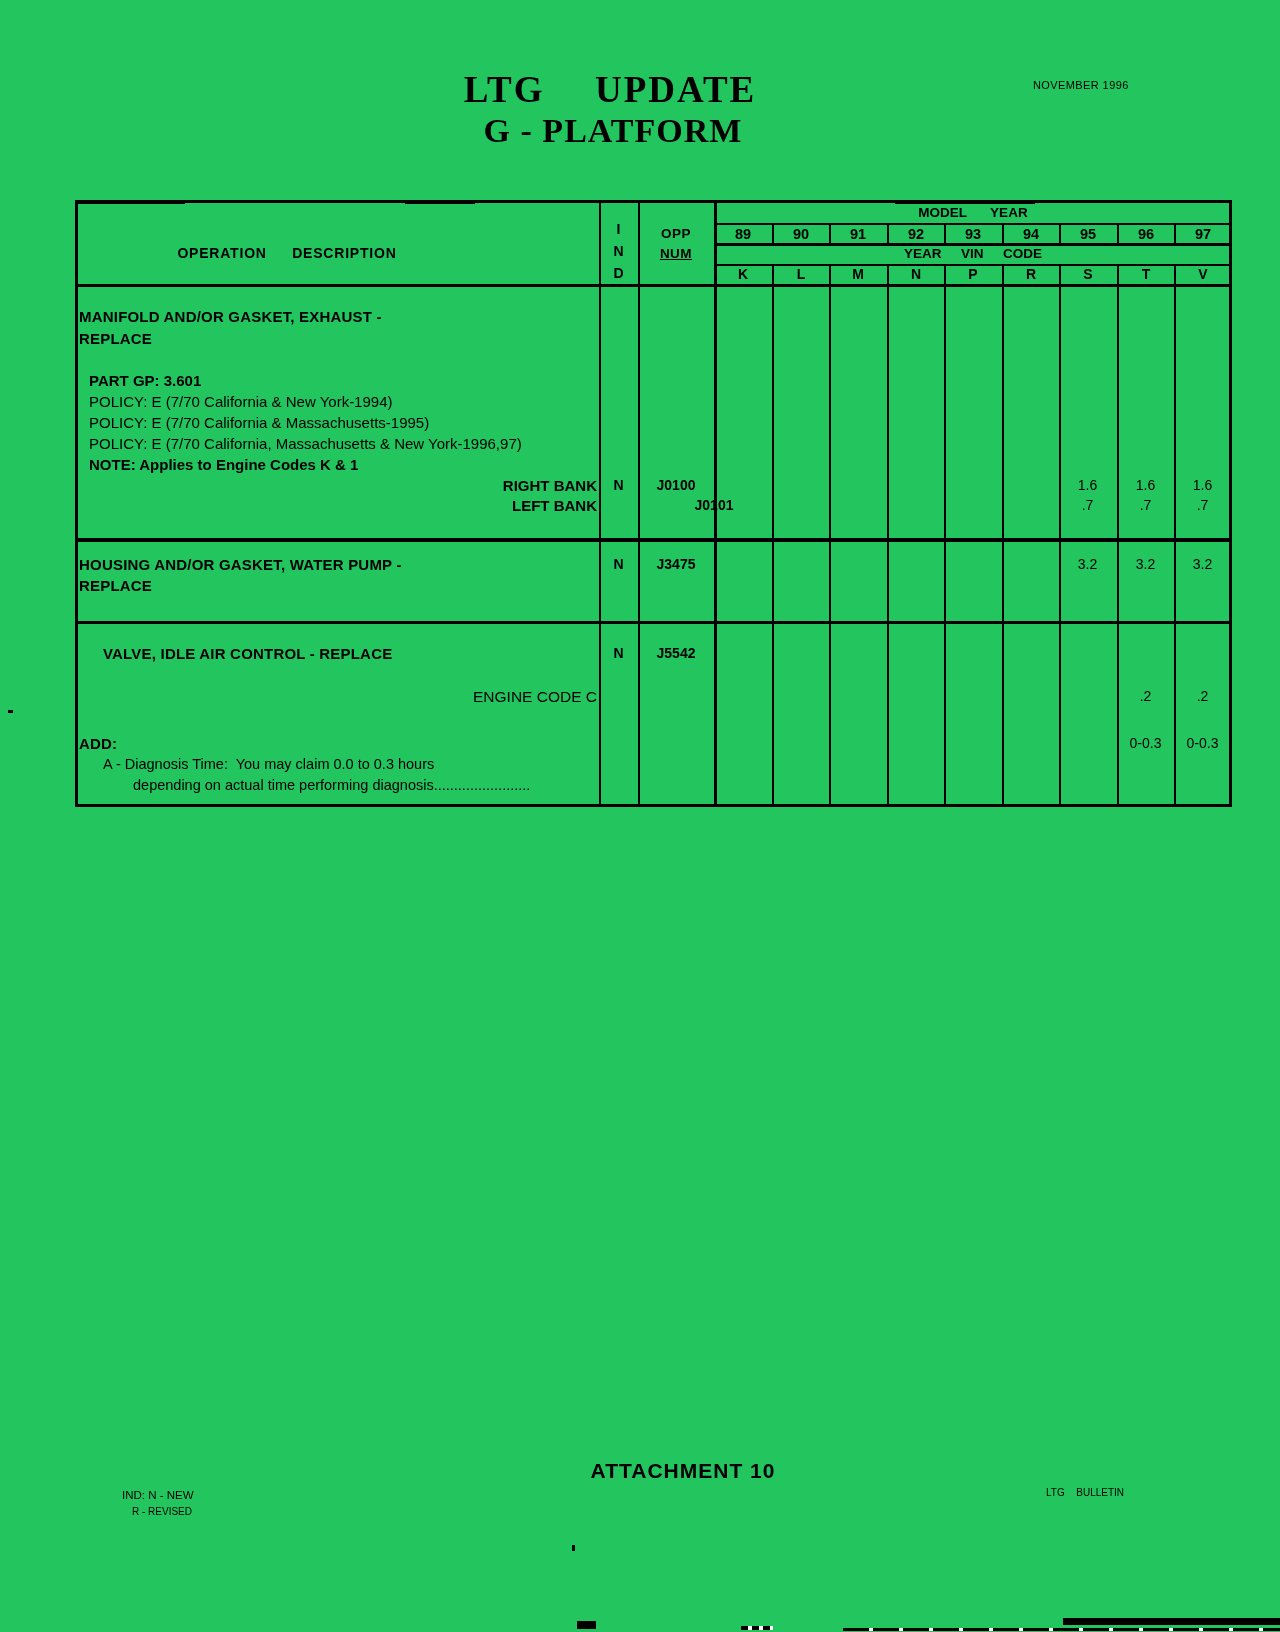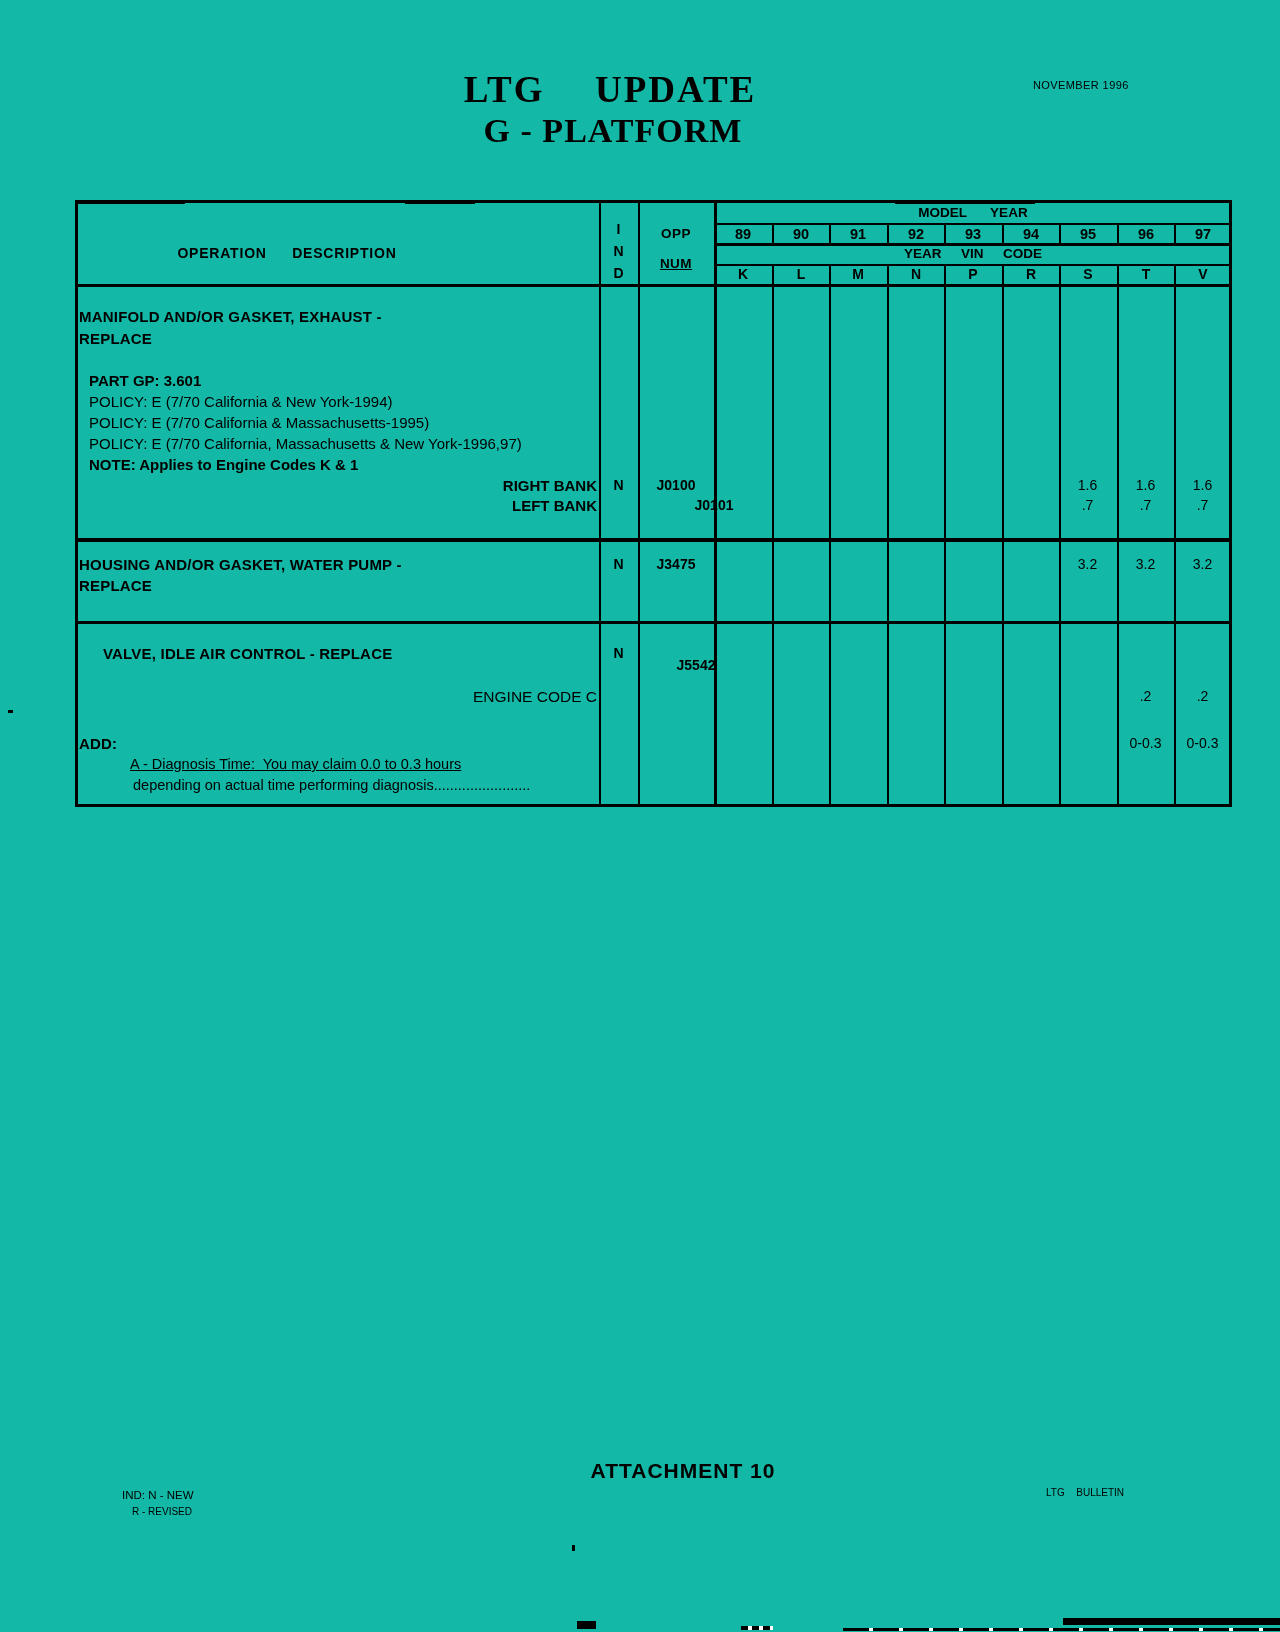"LTG UPDATE" .page { background: #14b8a6 -> #22c55e }
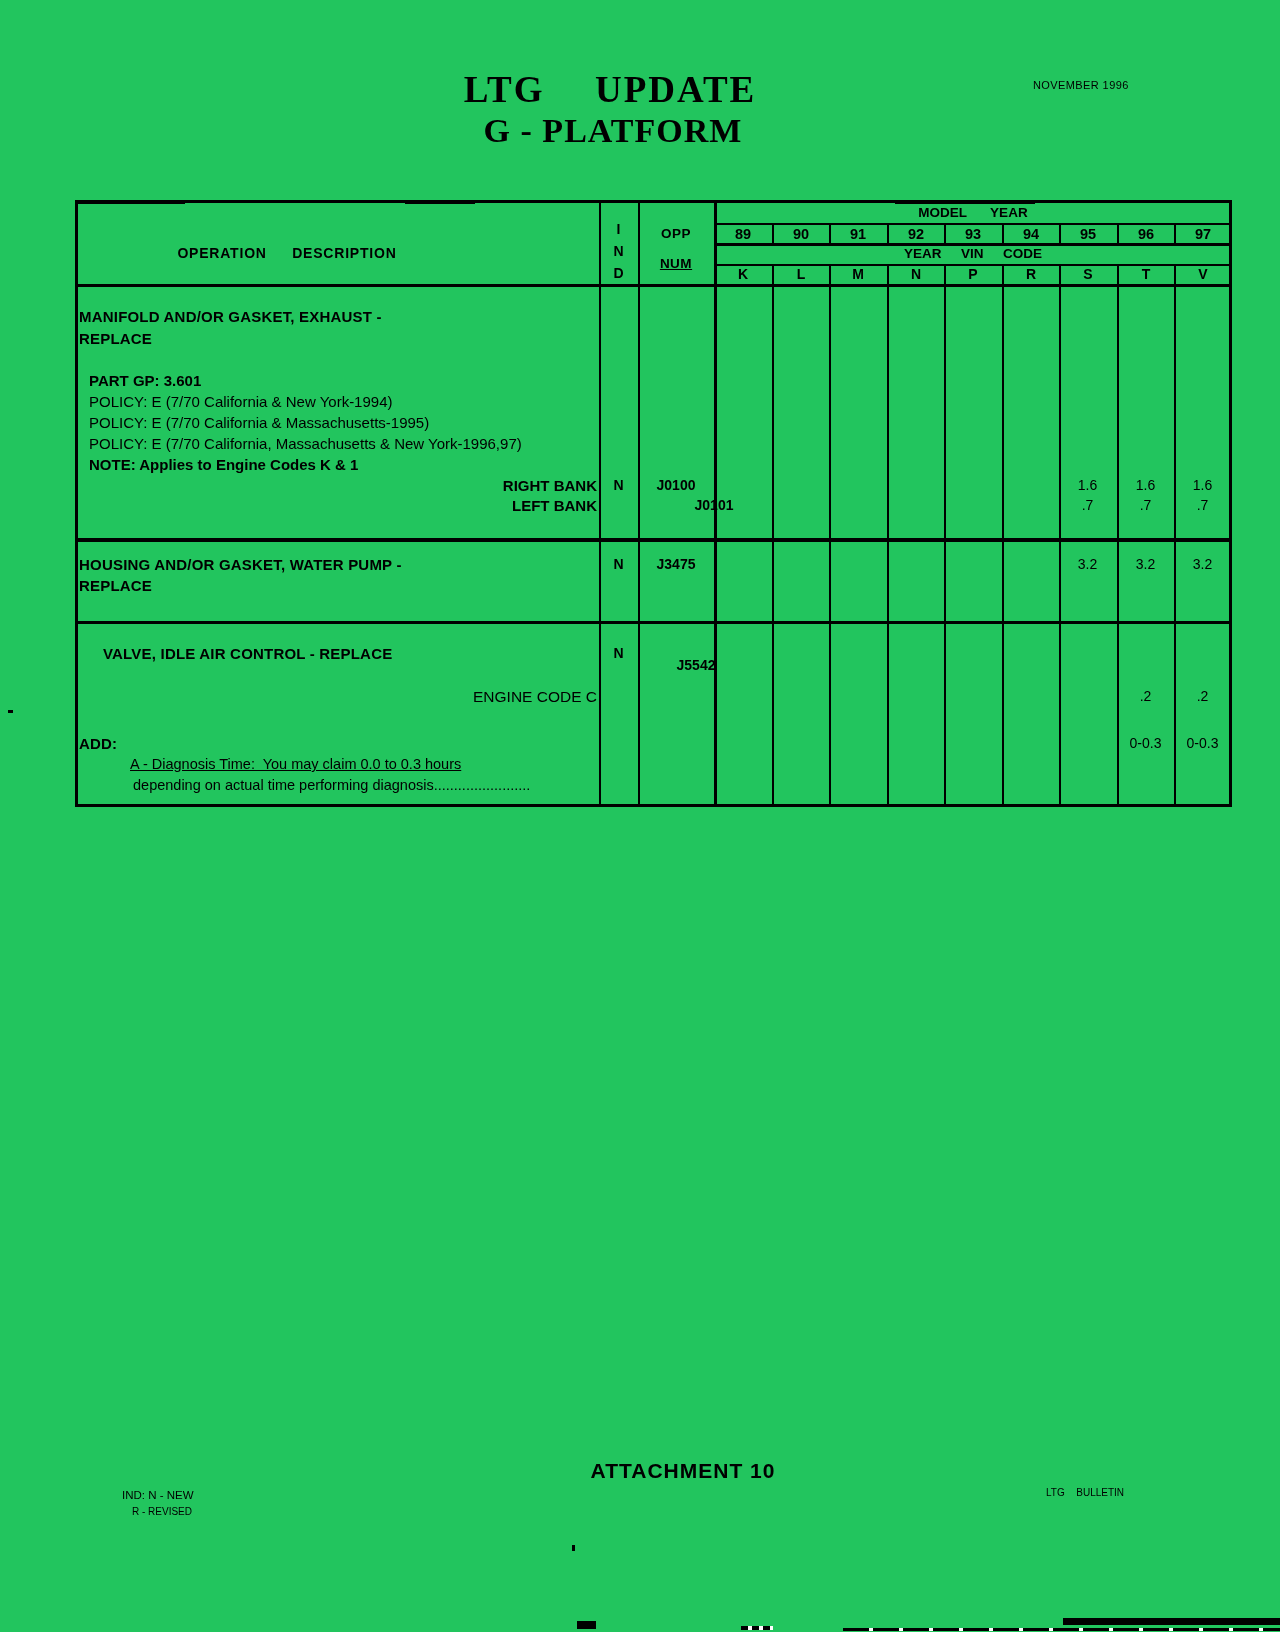"NUM" div.cell { top: 56px -> 46px }
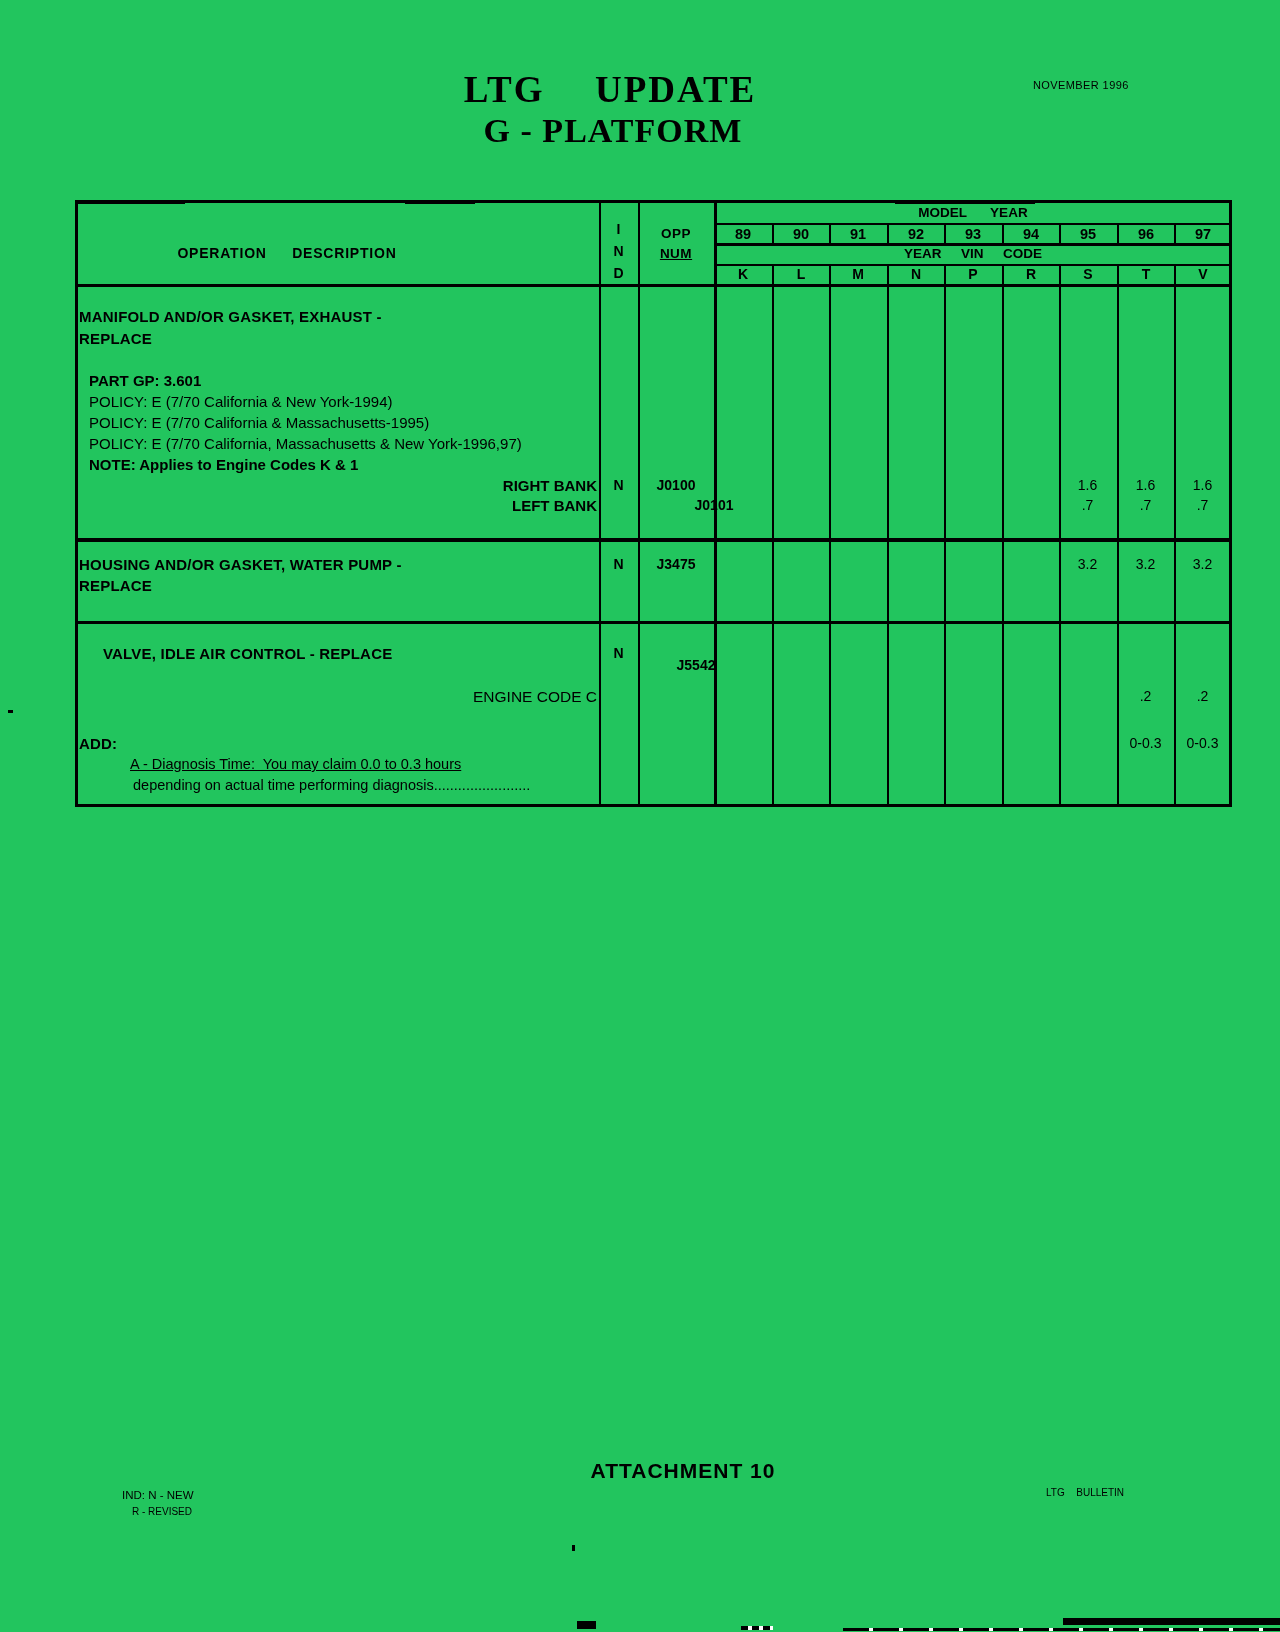"J5542" div.cell { padding-left: 20px -> none; top: 457px -> 445px }
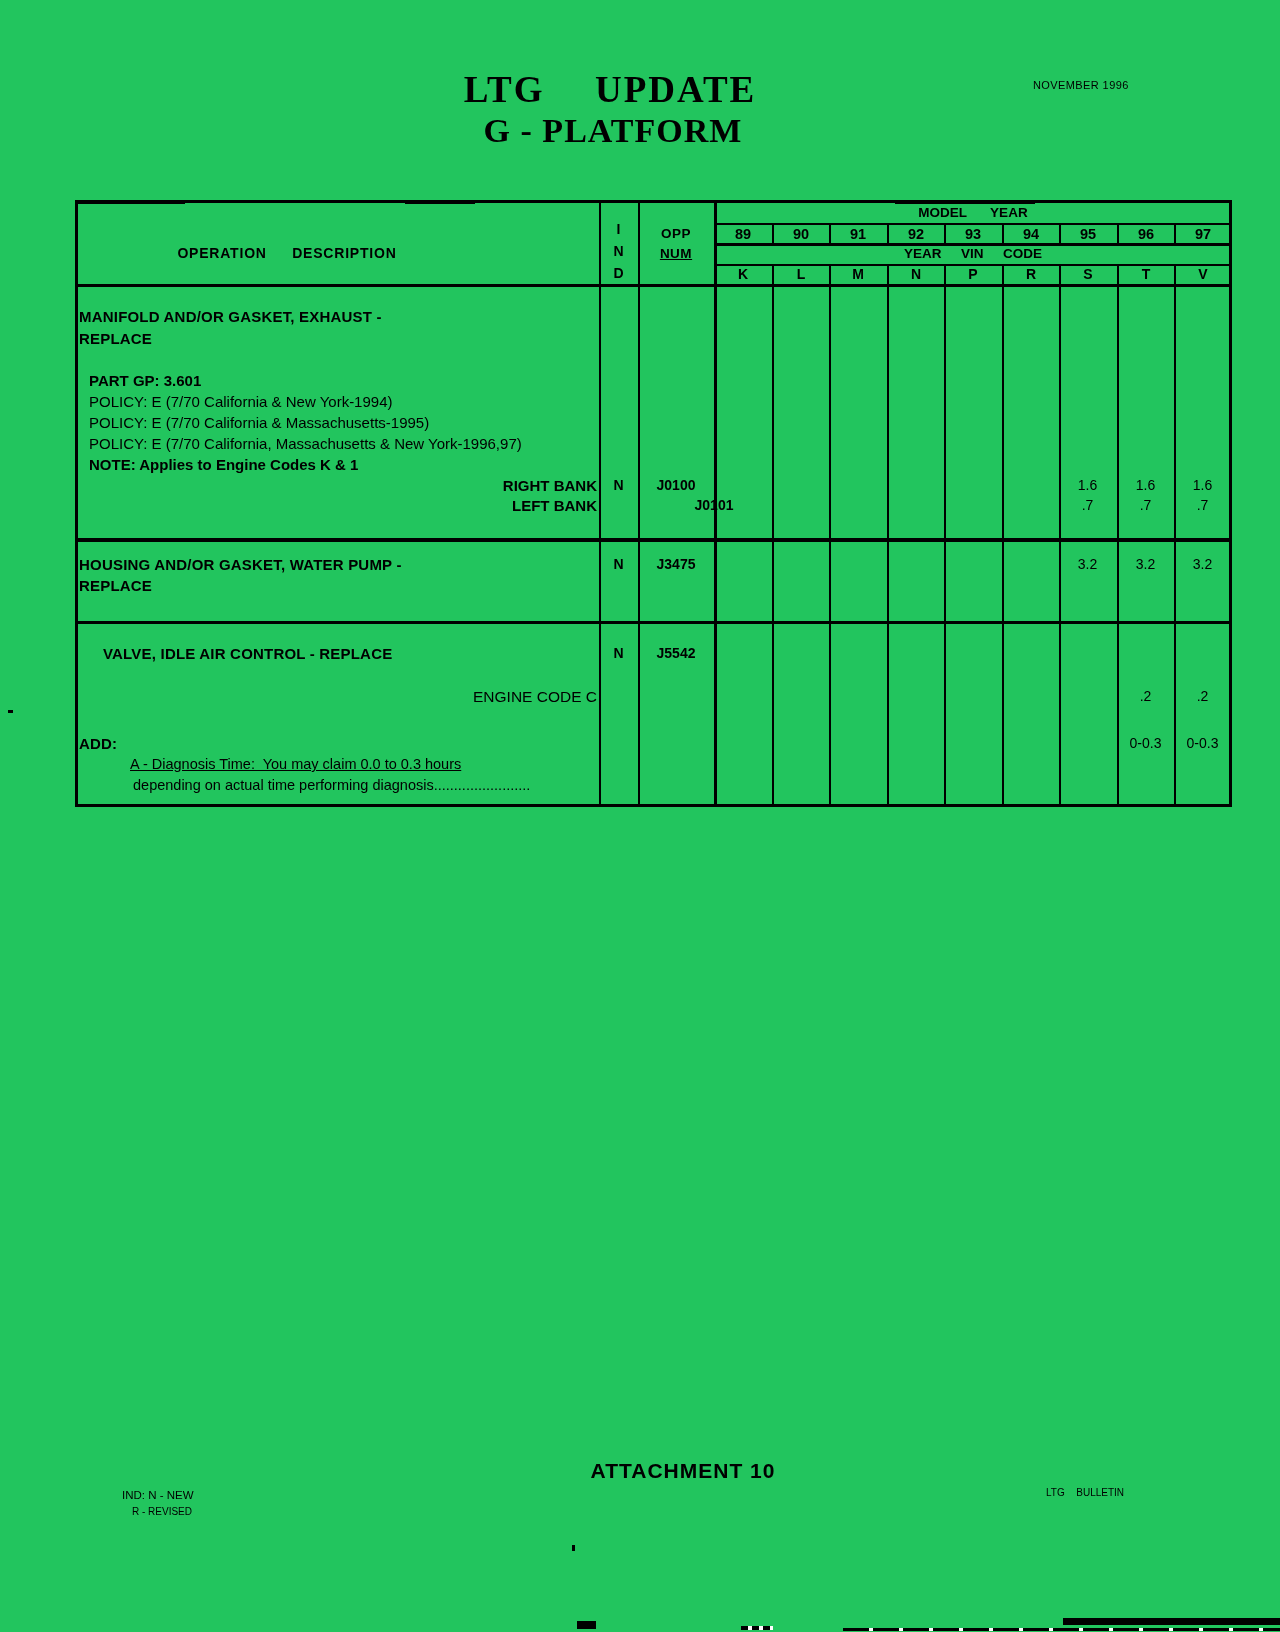"A - Diagnosis Time: You" div.note { left: 55px -> 28px; text-decoration: underline -> none }
